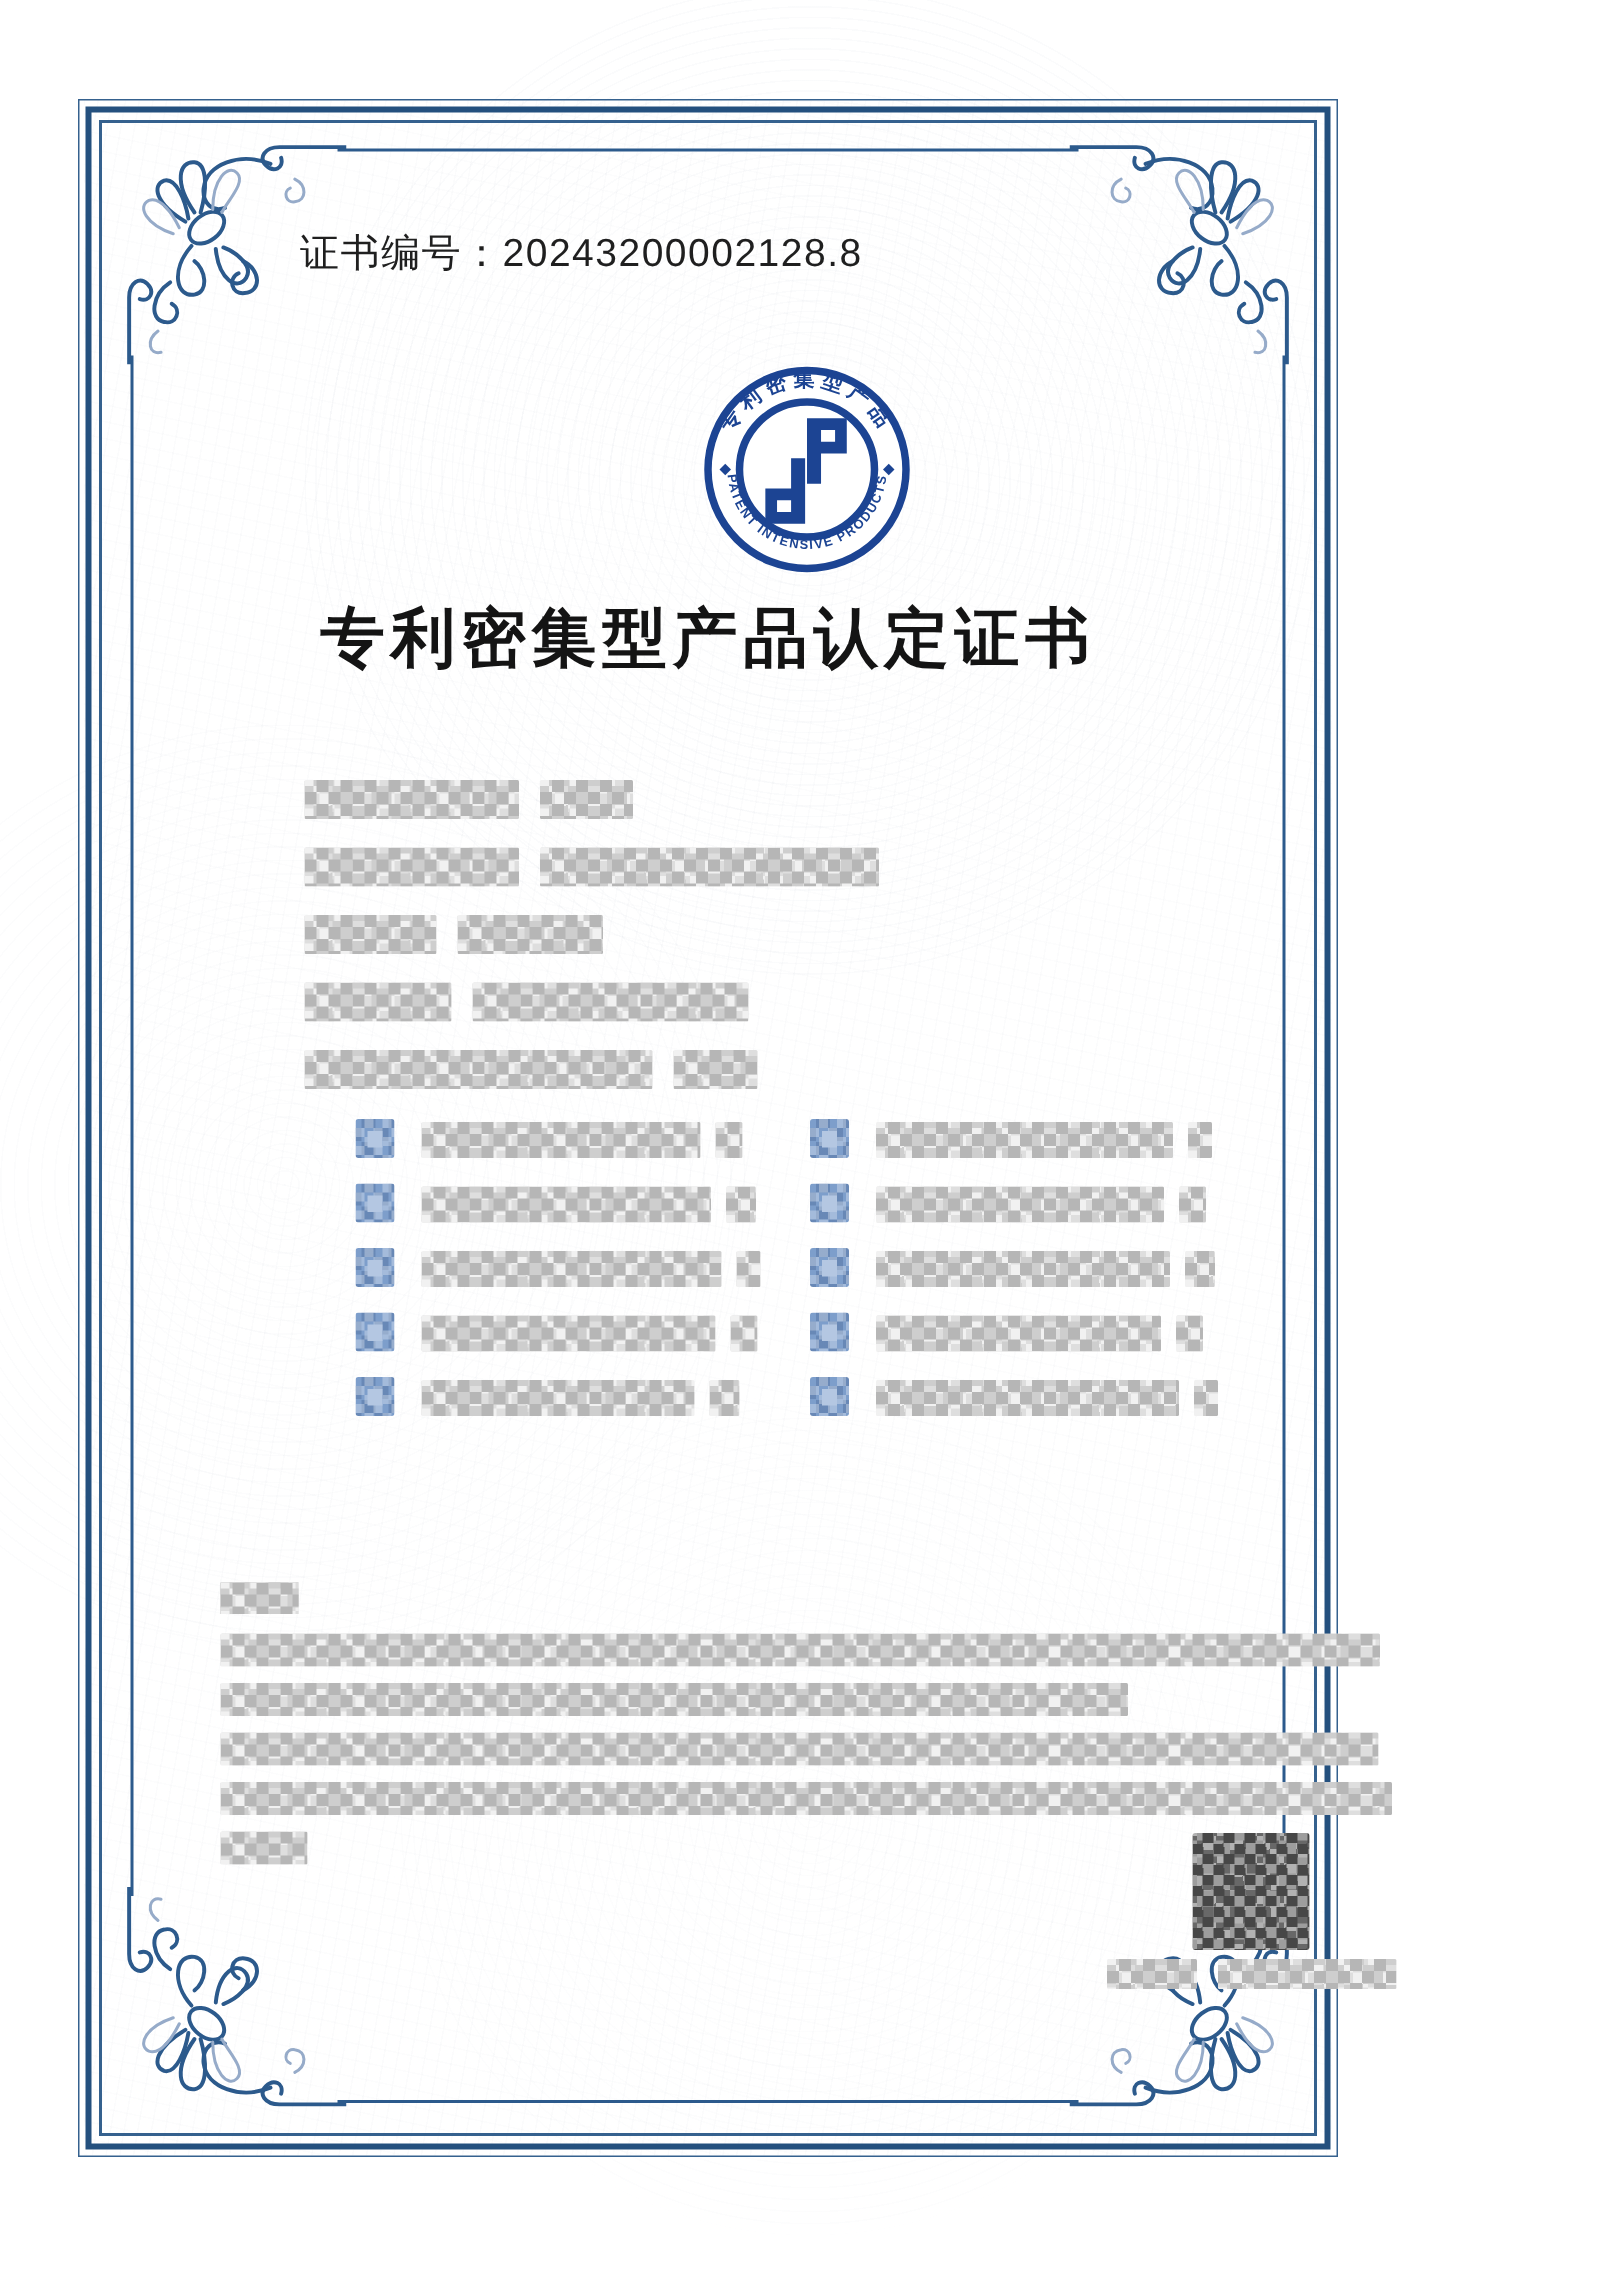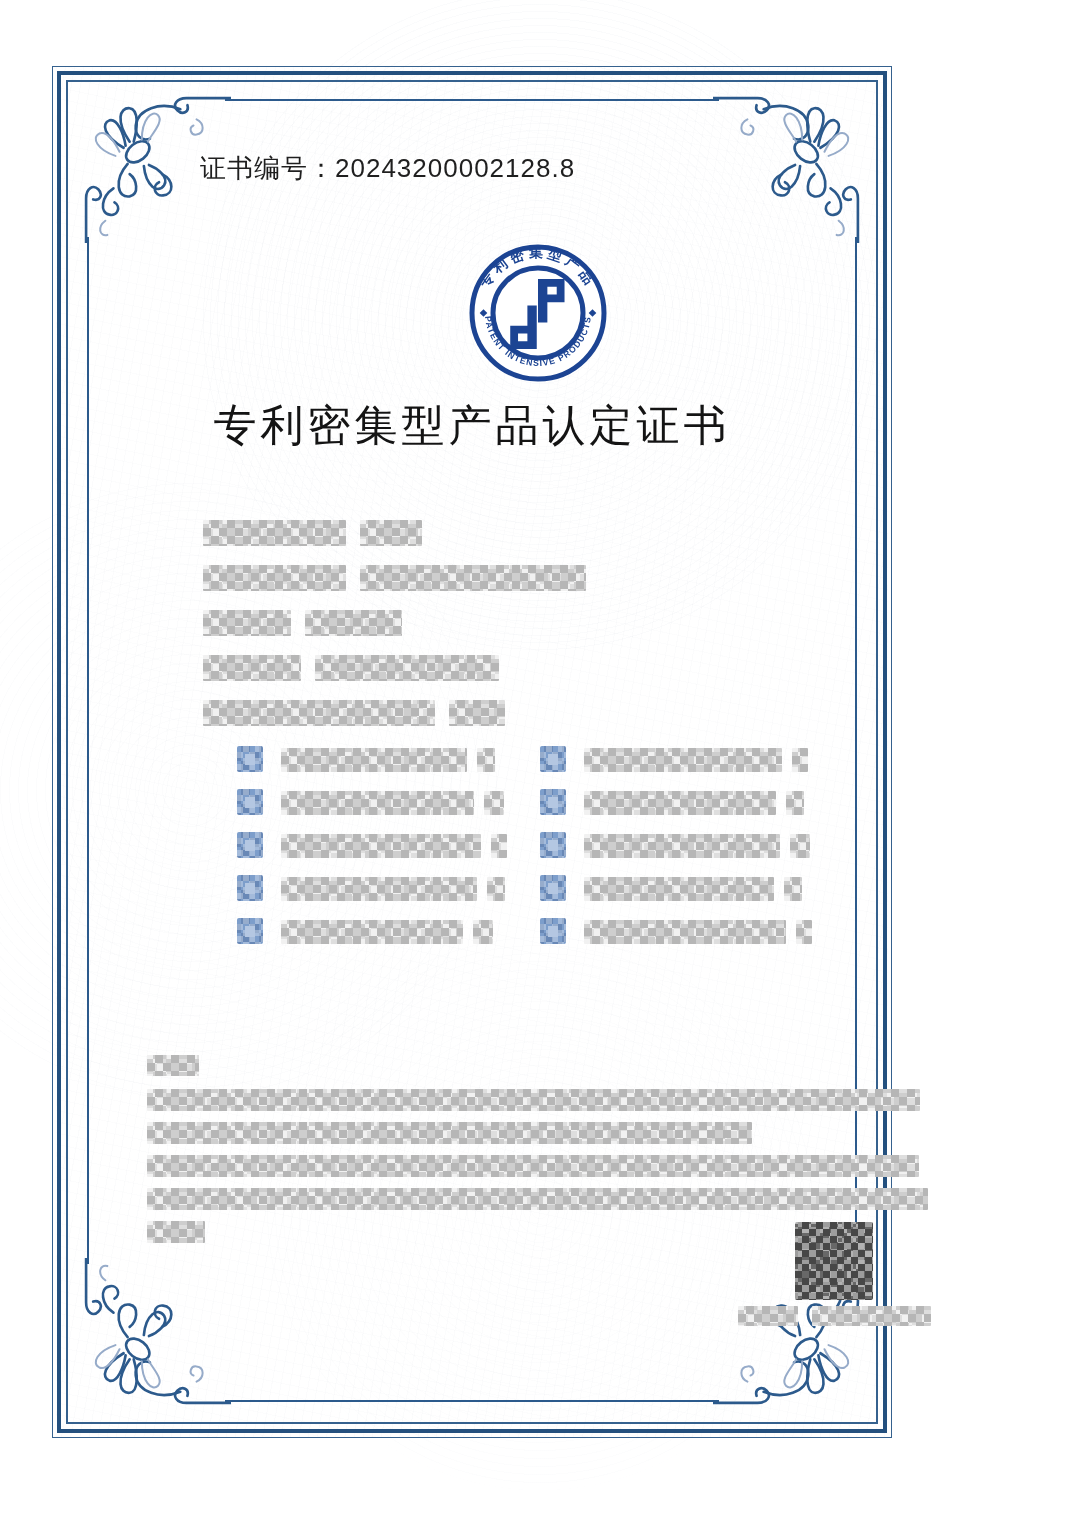"专利密集型产品认定证书" .title { font-weight: normal -> bold }
